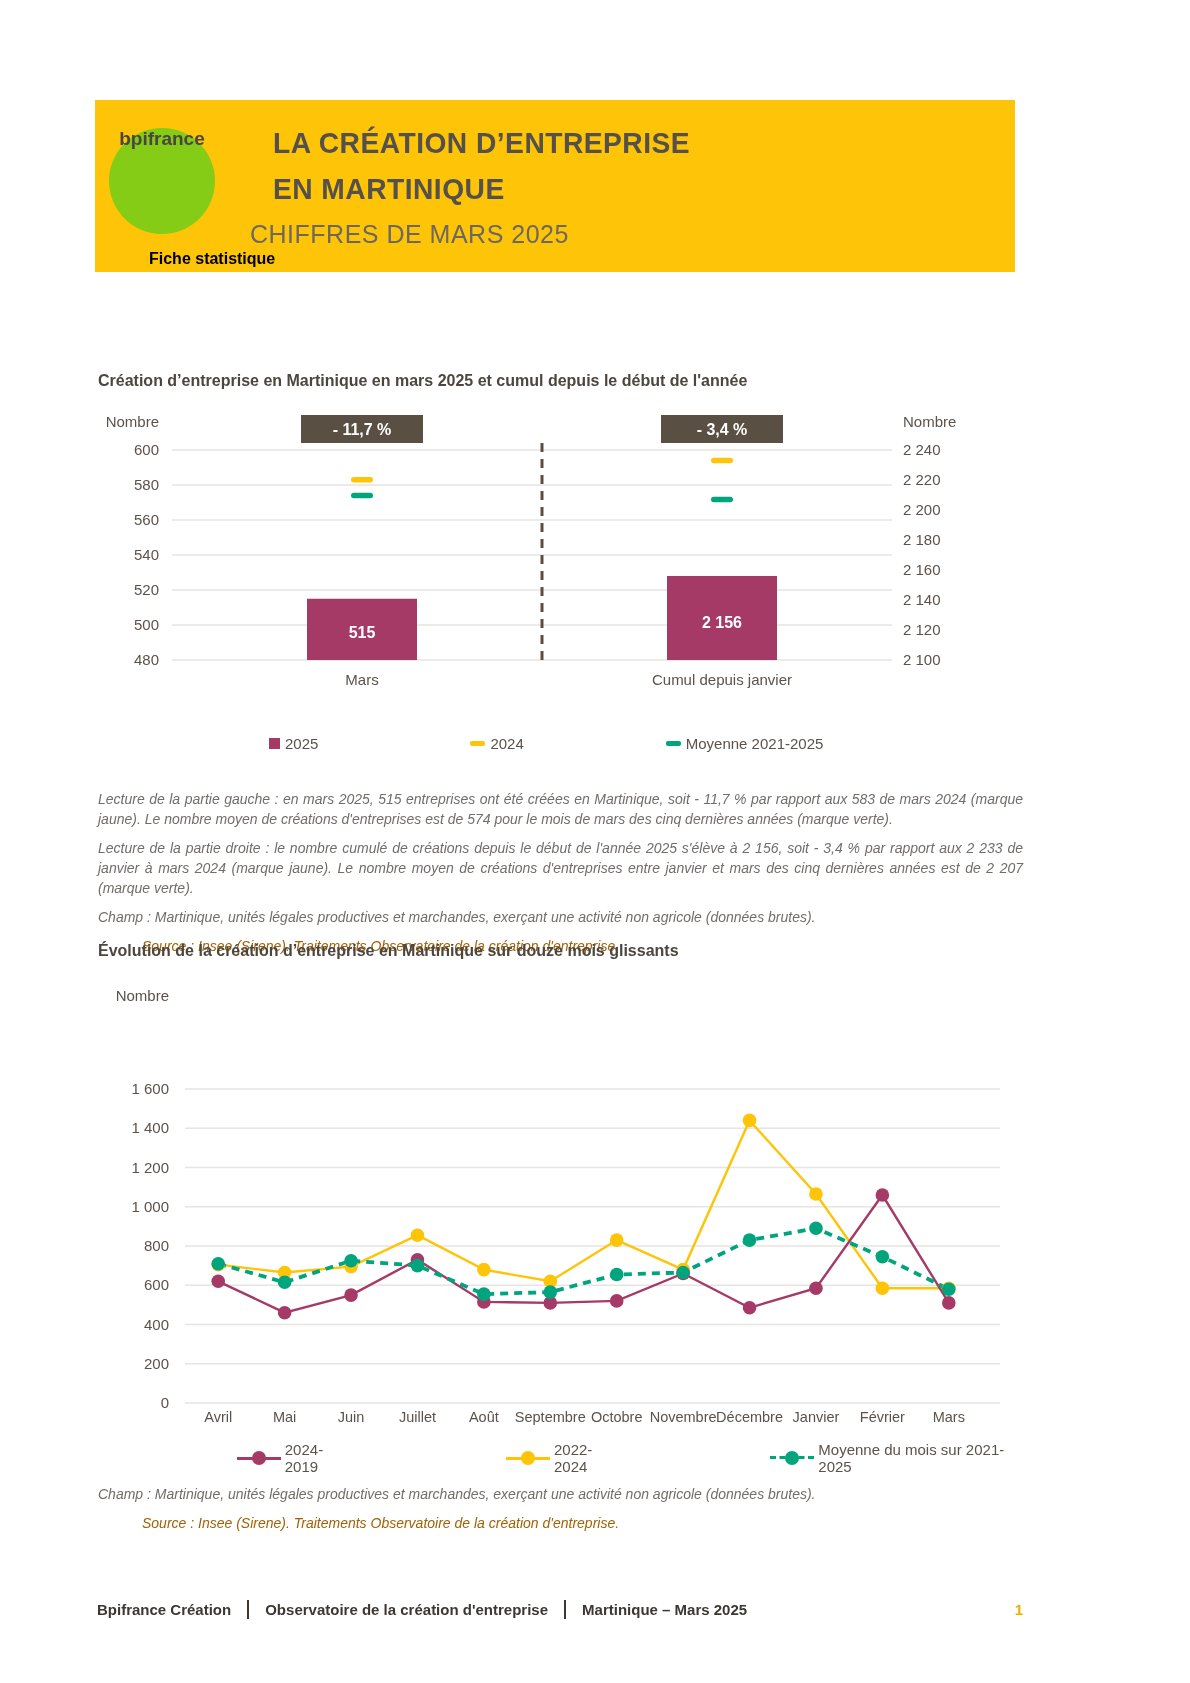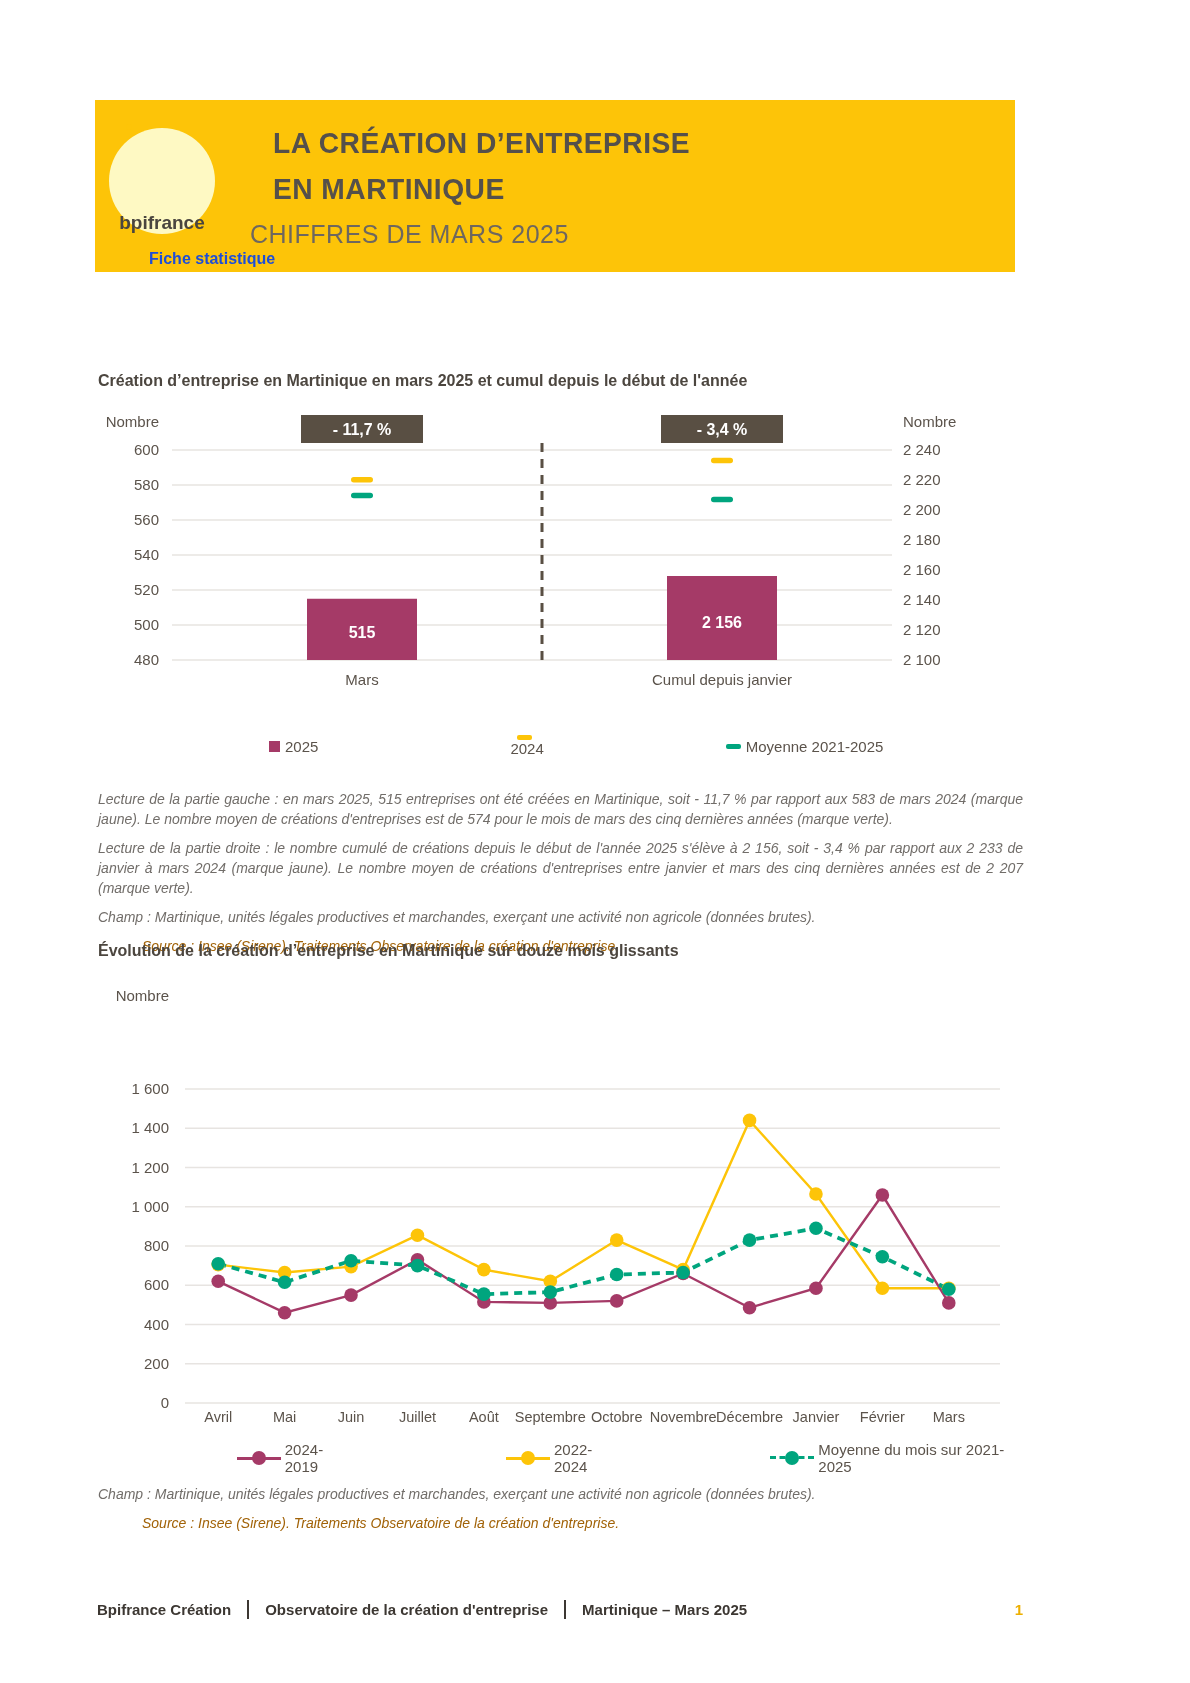"bpifrance" .circle-white { align-items: flex-end -> flex-start; background: #fef9c3 -> #84cc16 }
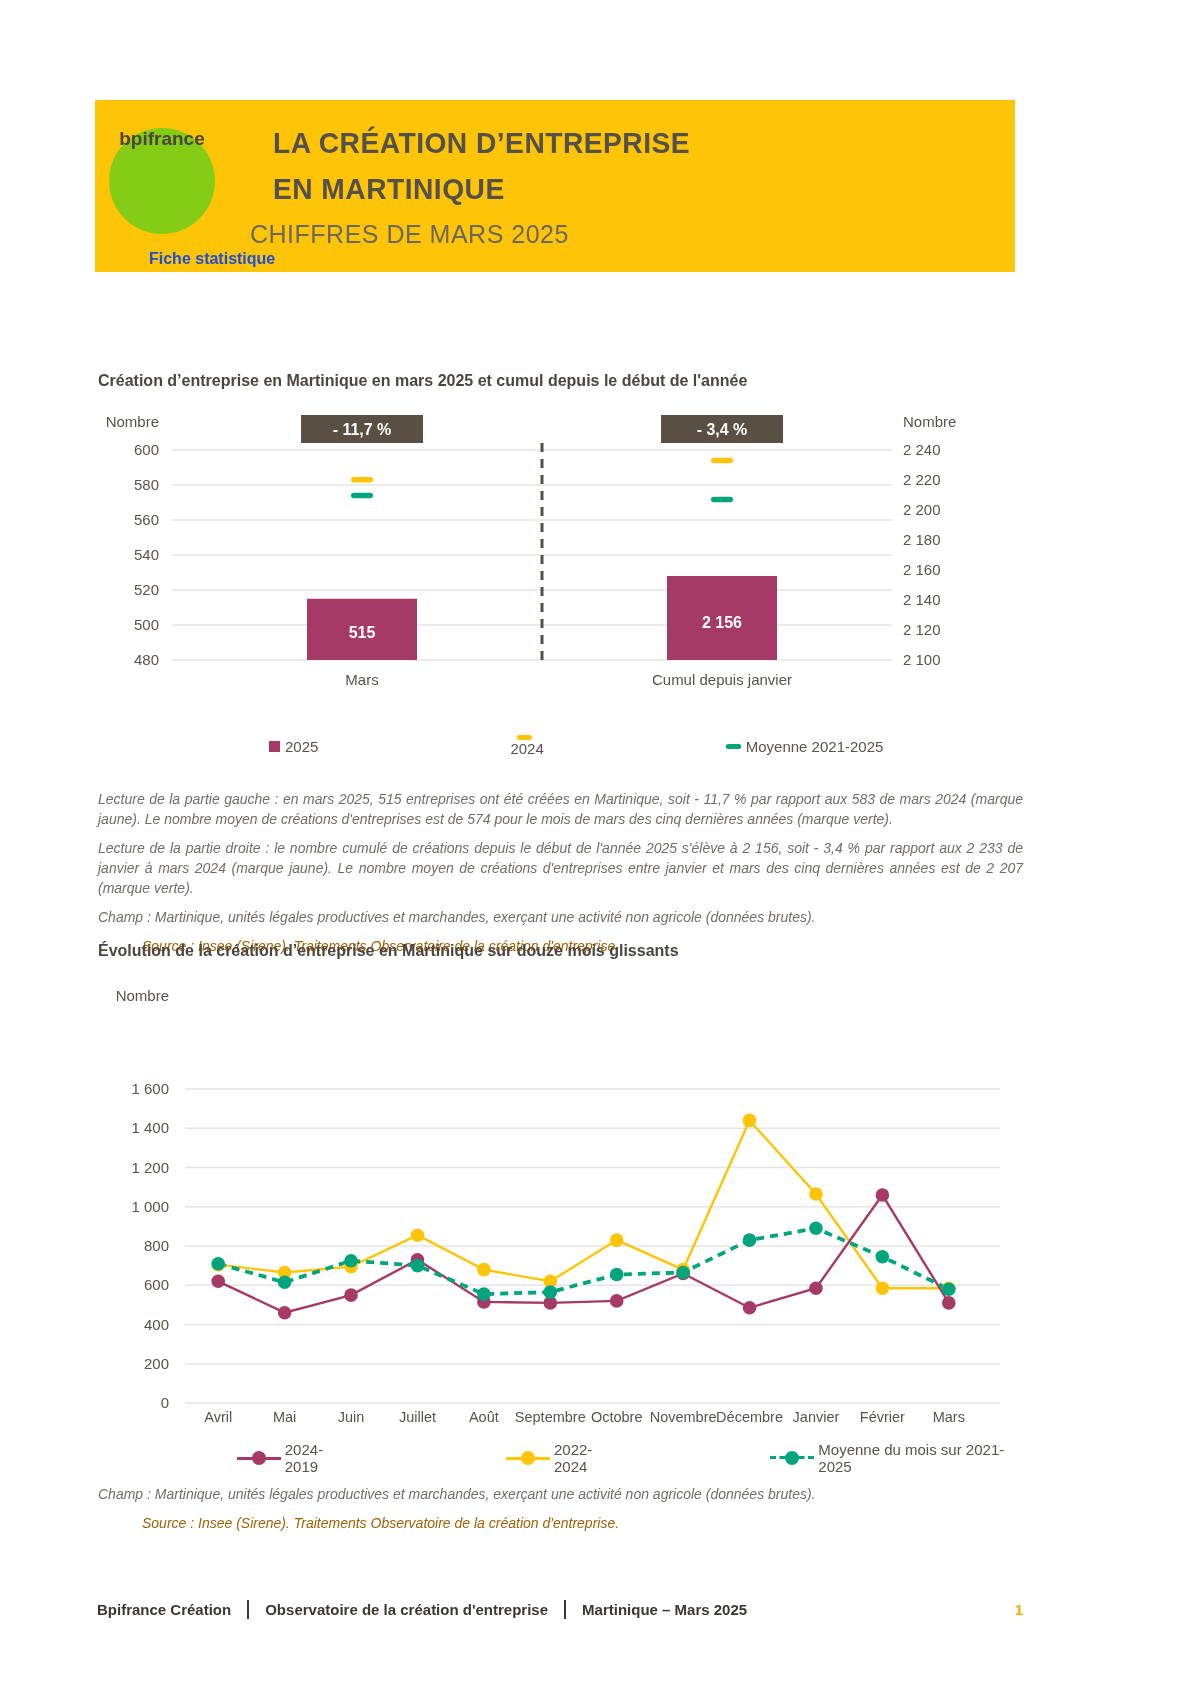"Fiche statistique" .tagline { color: #1d4ed8 -> #000000 }
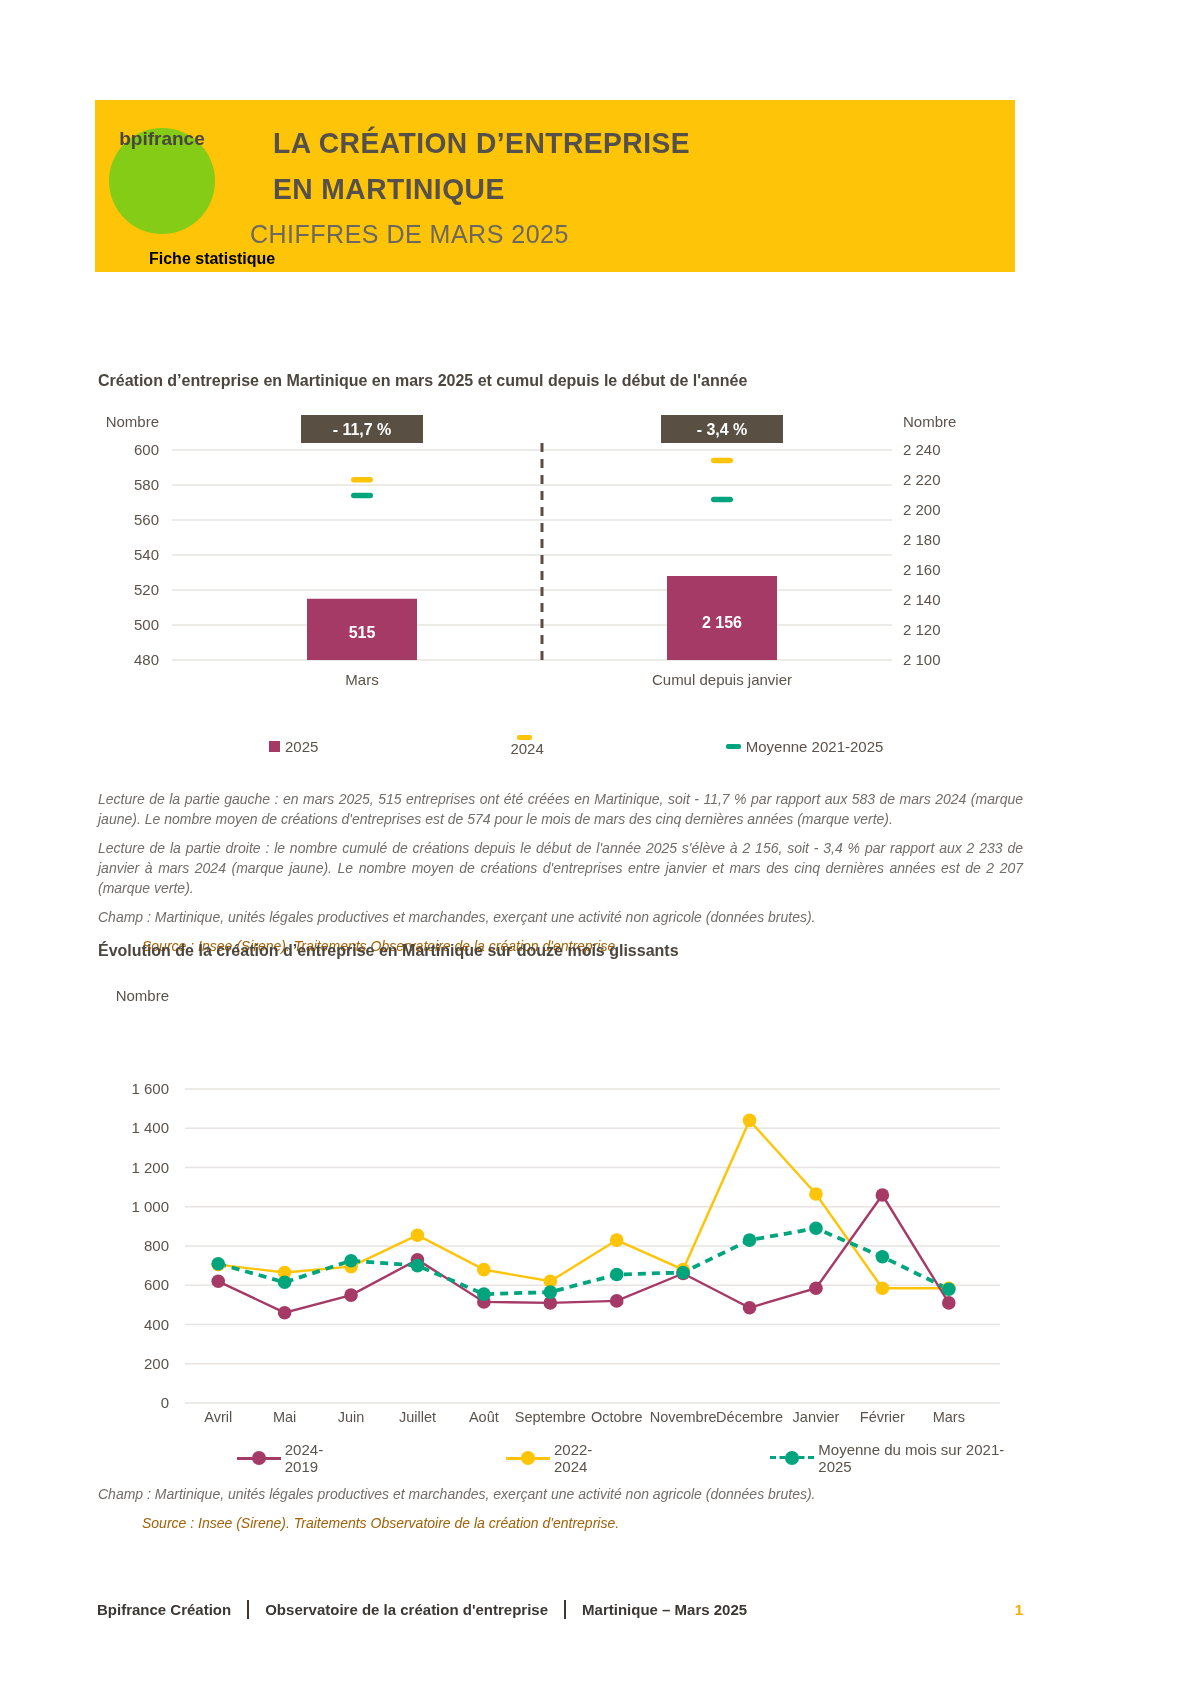"2025" div.legend { gap: 40px -> none }
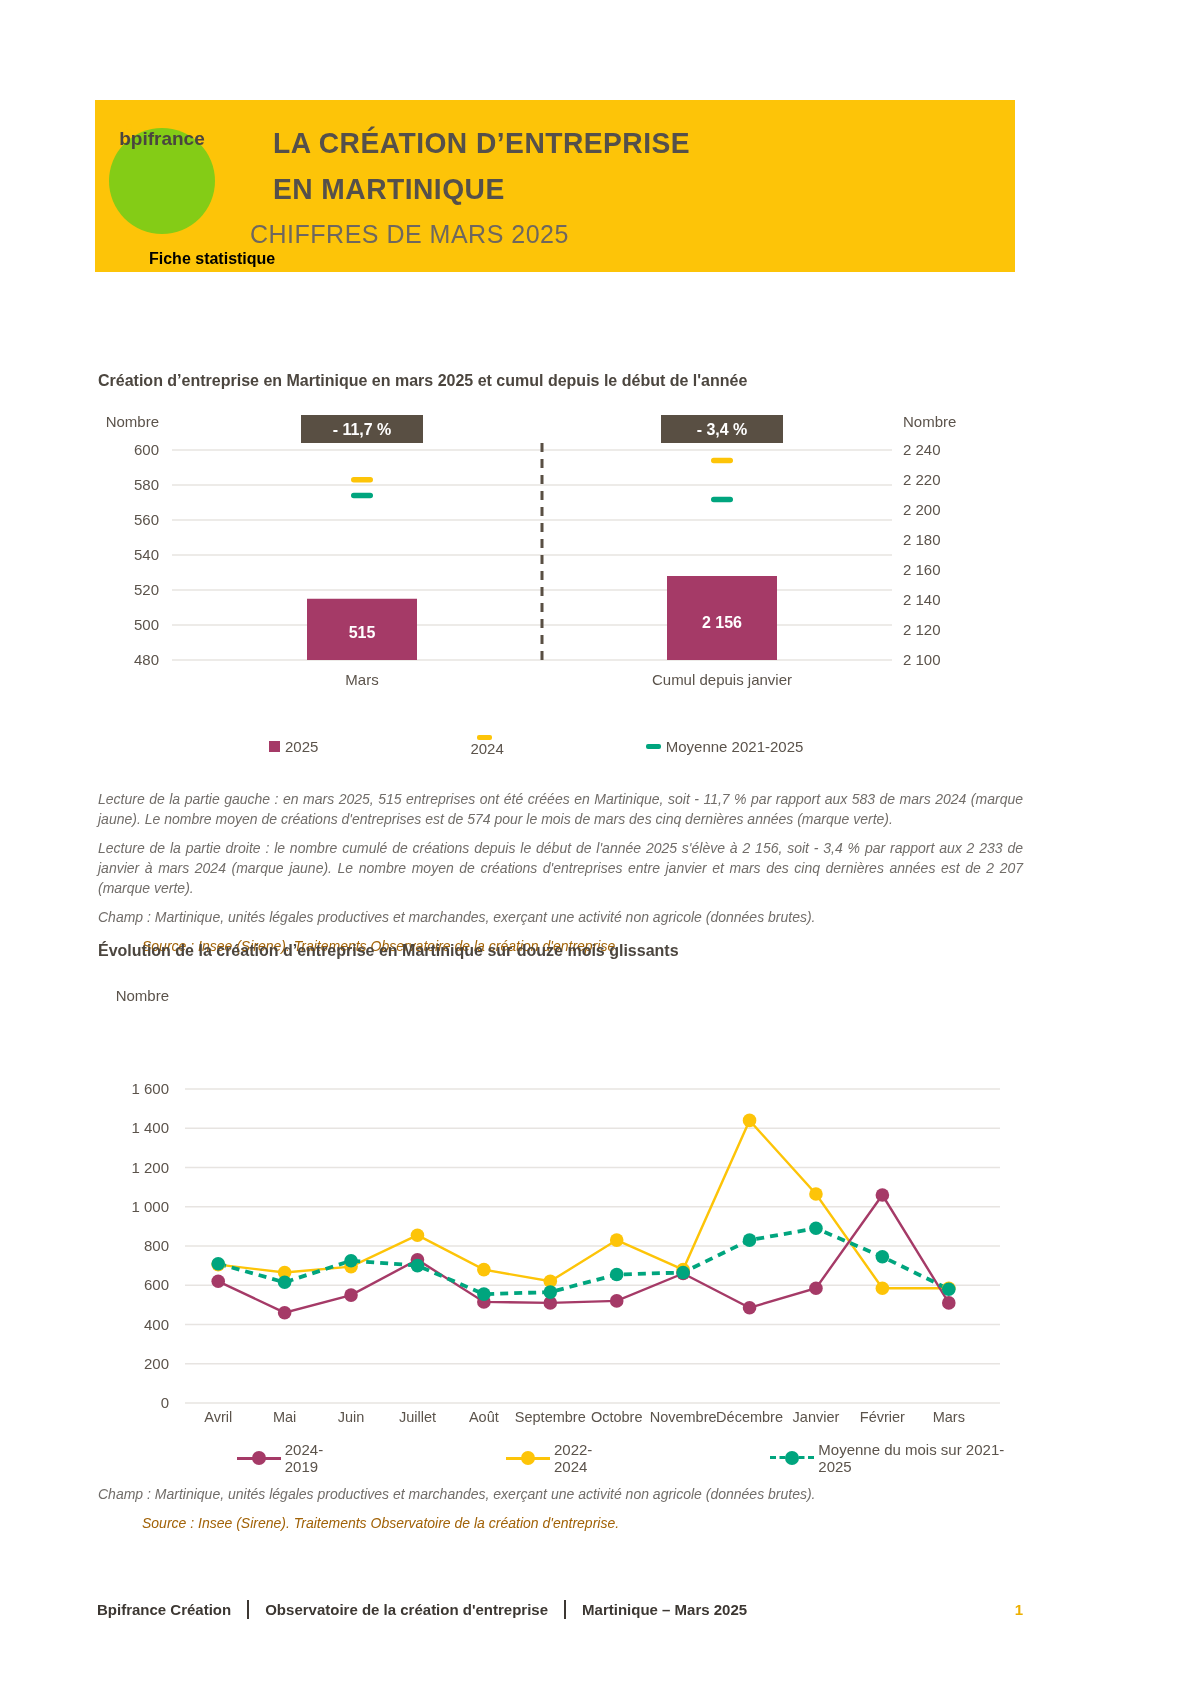"2024" div.item { flex-direction: column -> none }
